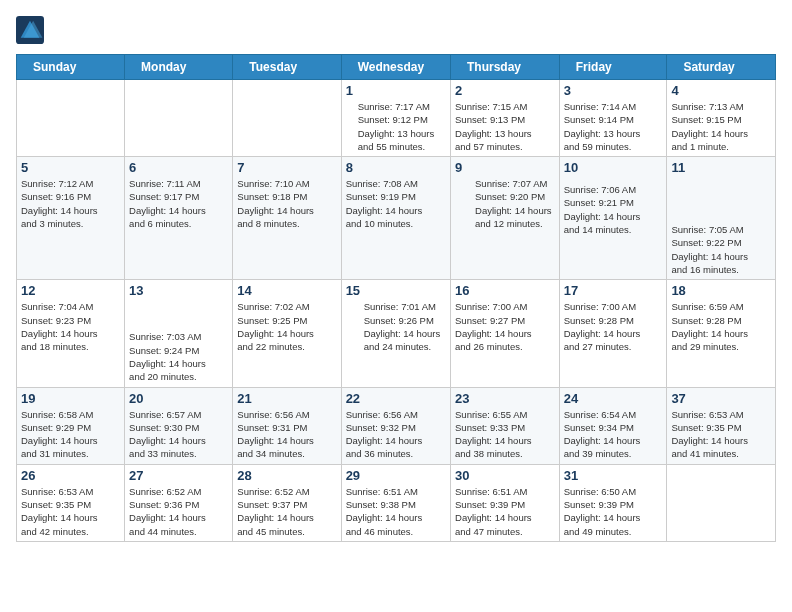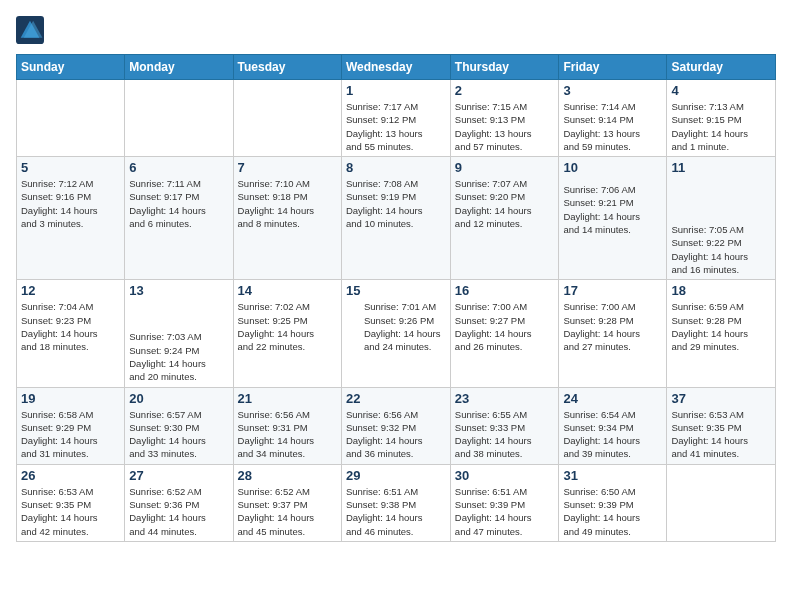"Sunday" .calendar th { padding: 5px 4px -> 5px 16px }
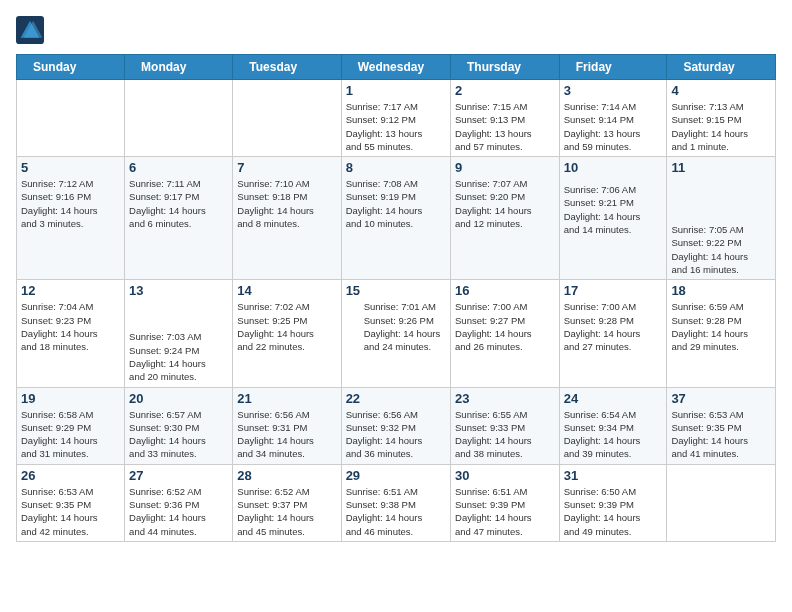"Sunrise: 7:17 AM" div.day-info { margin-left: none -> 12px }
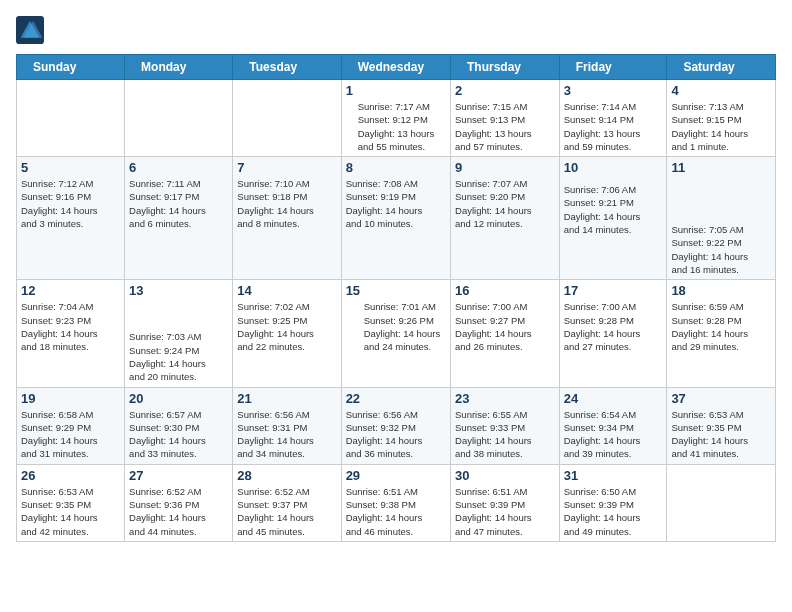"Sunrise: 7:07 AM" div.day-info { margin-left: none -> 20px }
